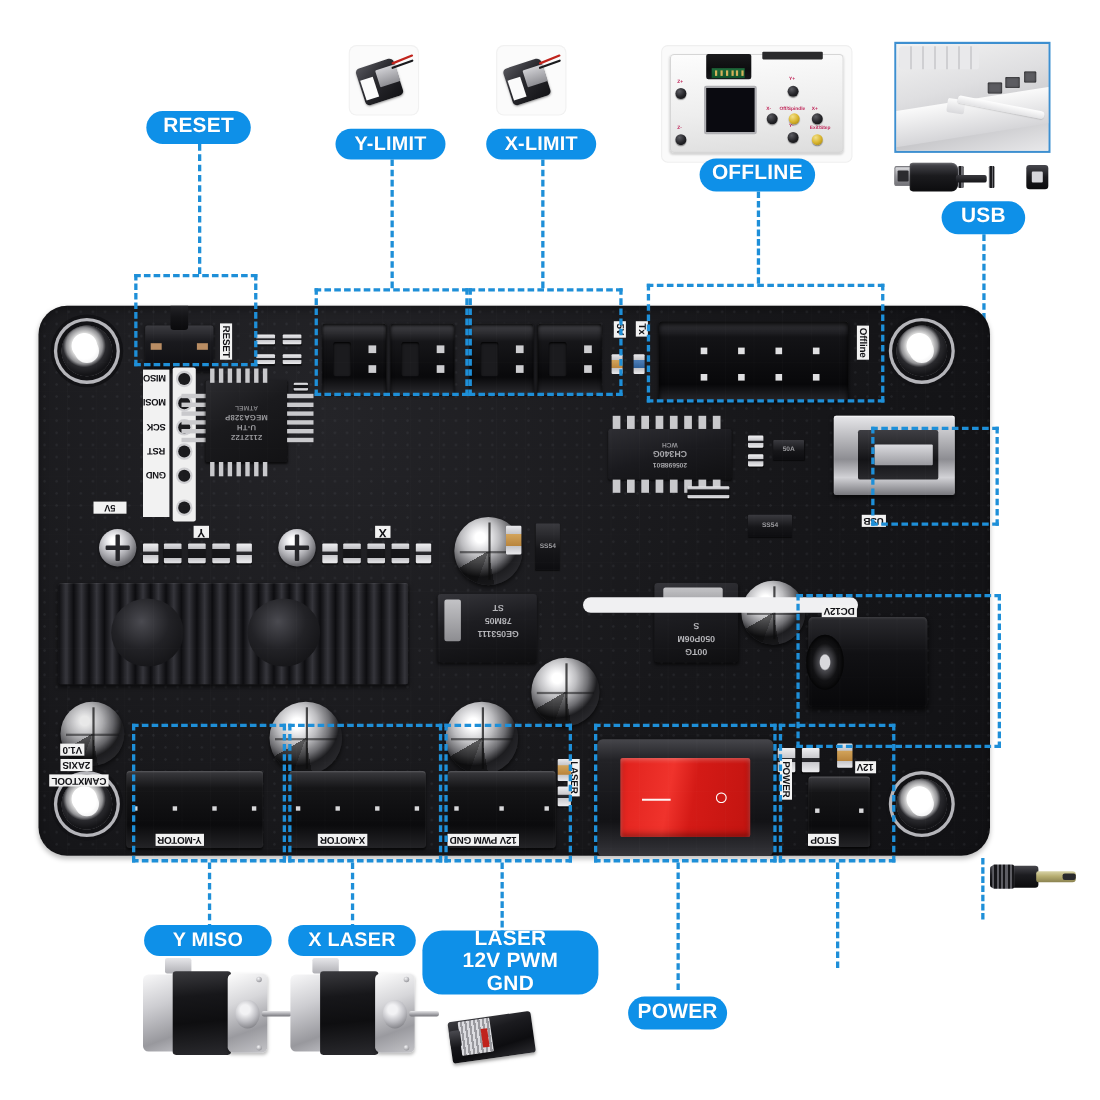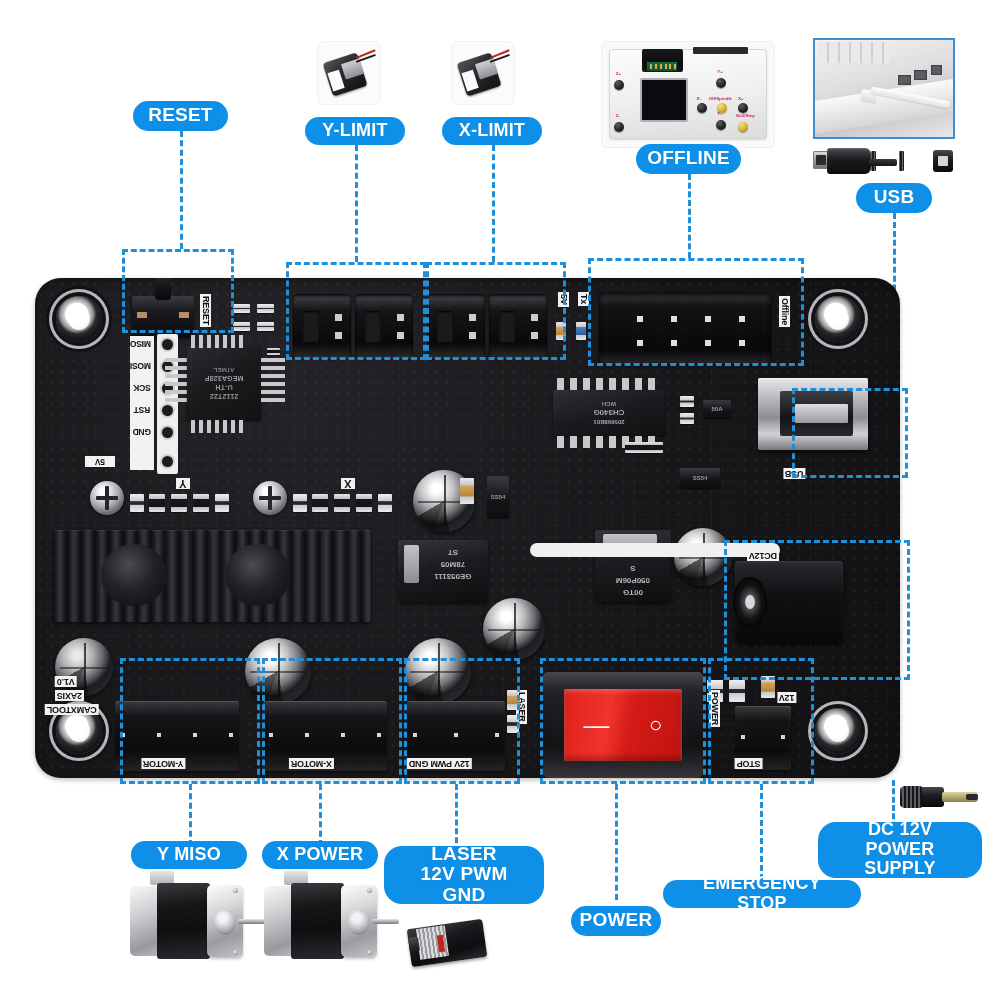"DC 12V POWER" div.pill { html: <div> <span>DC 12V POWER SUPPLY</span> </div> -> none }
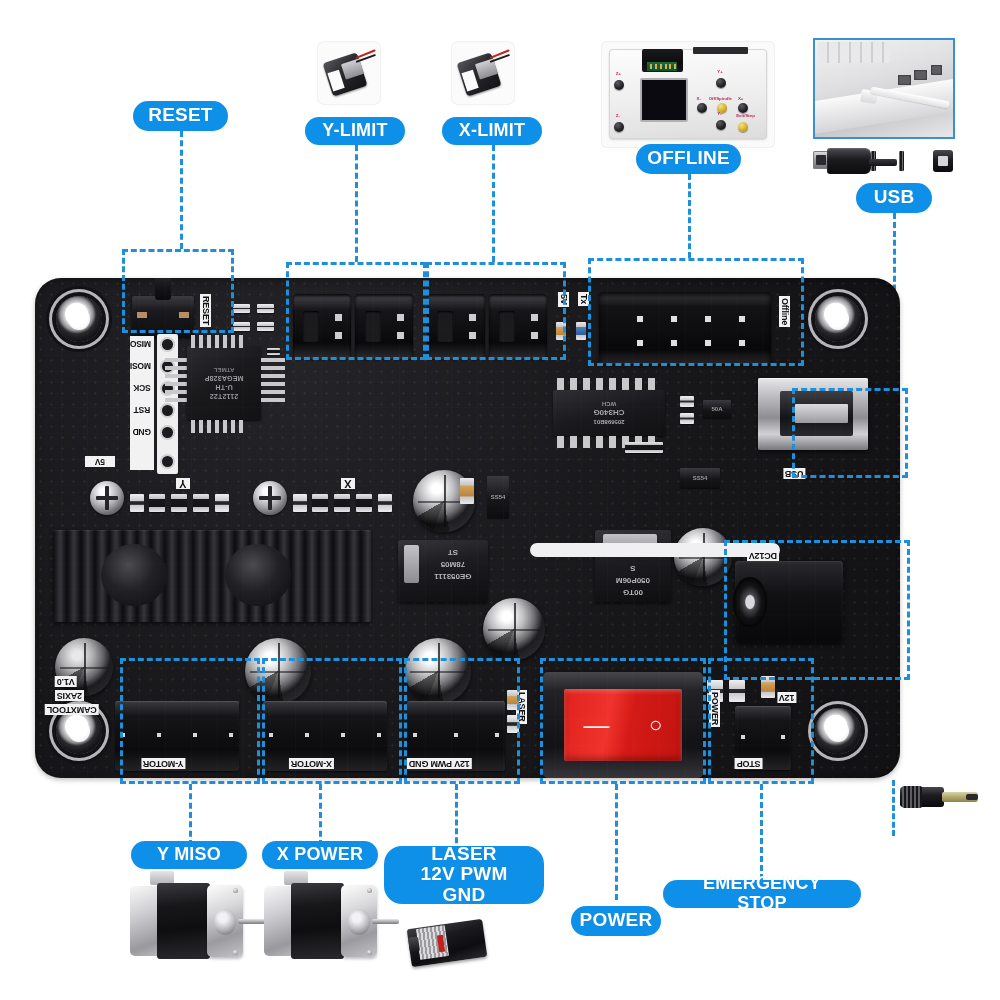"X POWER" span { text: POWER -> LASER }
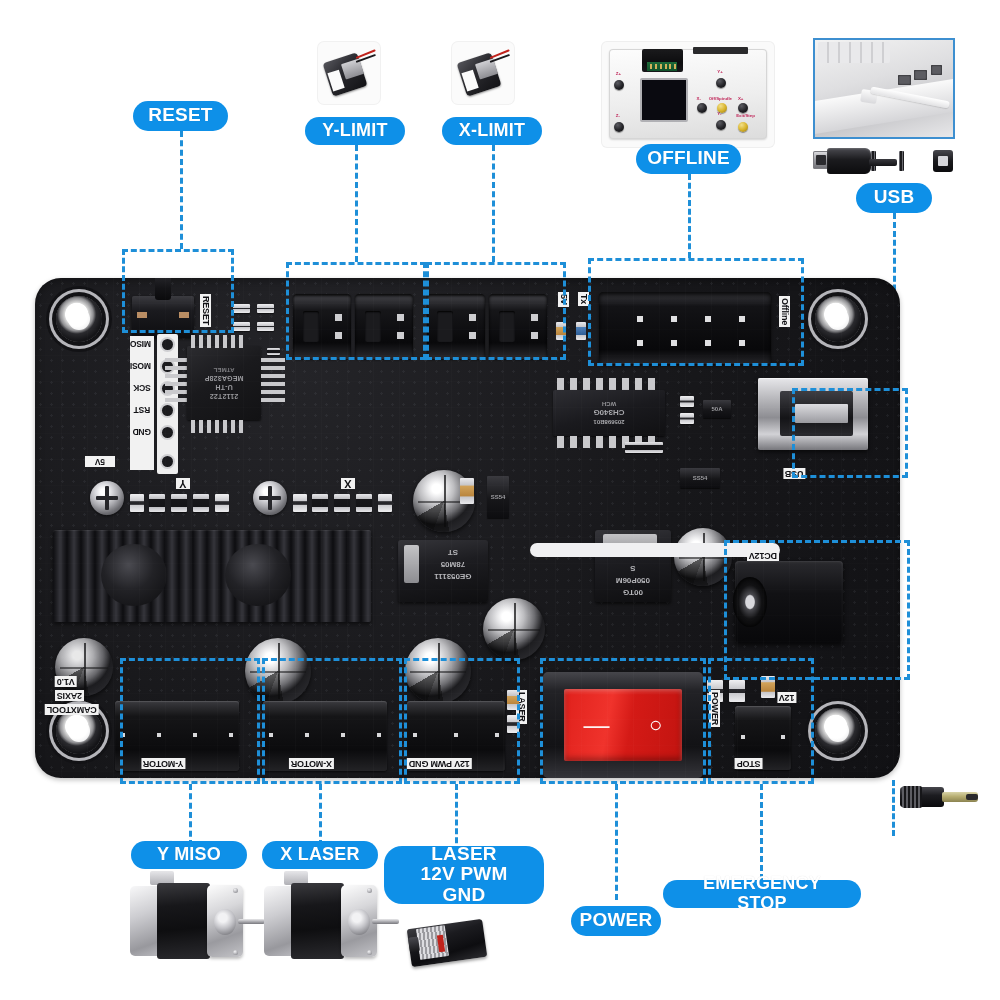"EMERGENCY STOP" div.pill { html: <div> <span>EMERGENCY STOP</span> </div> -> none }
